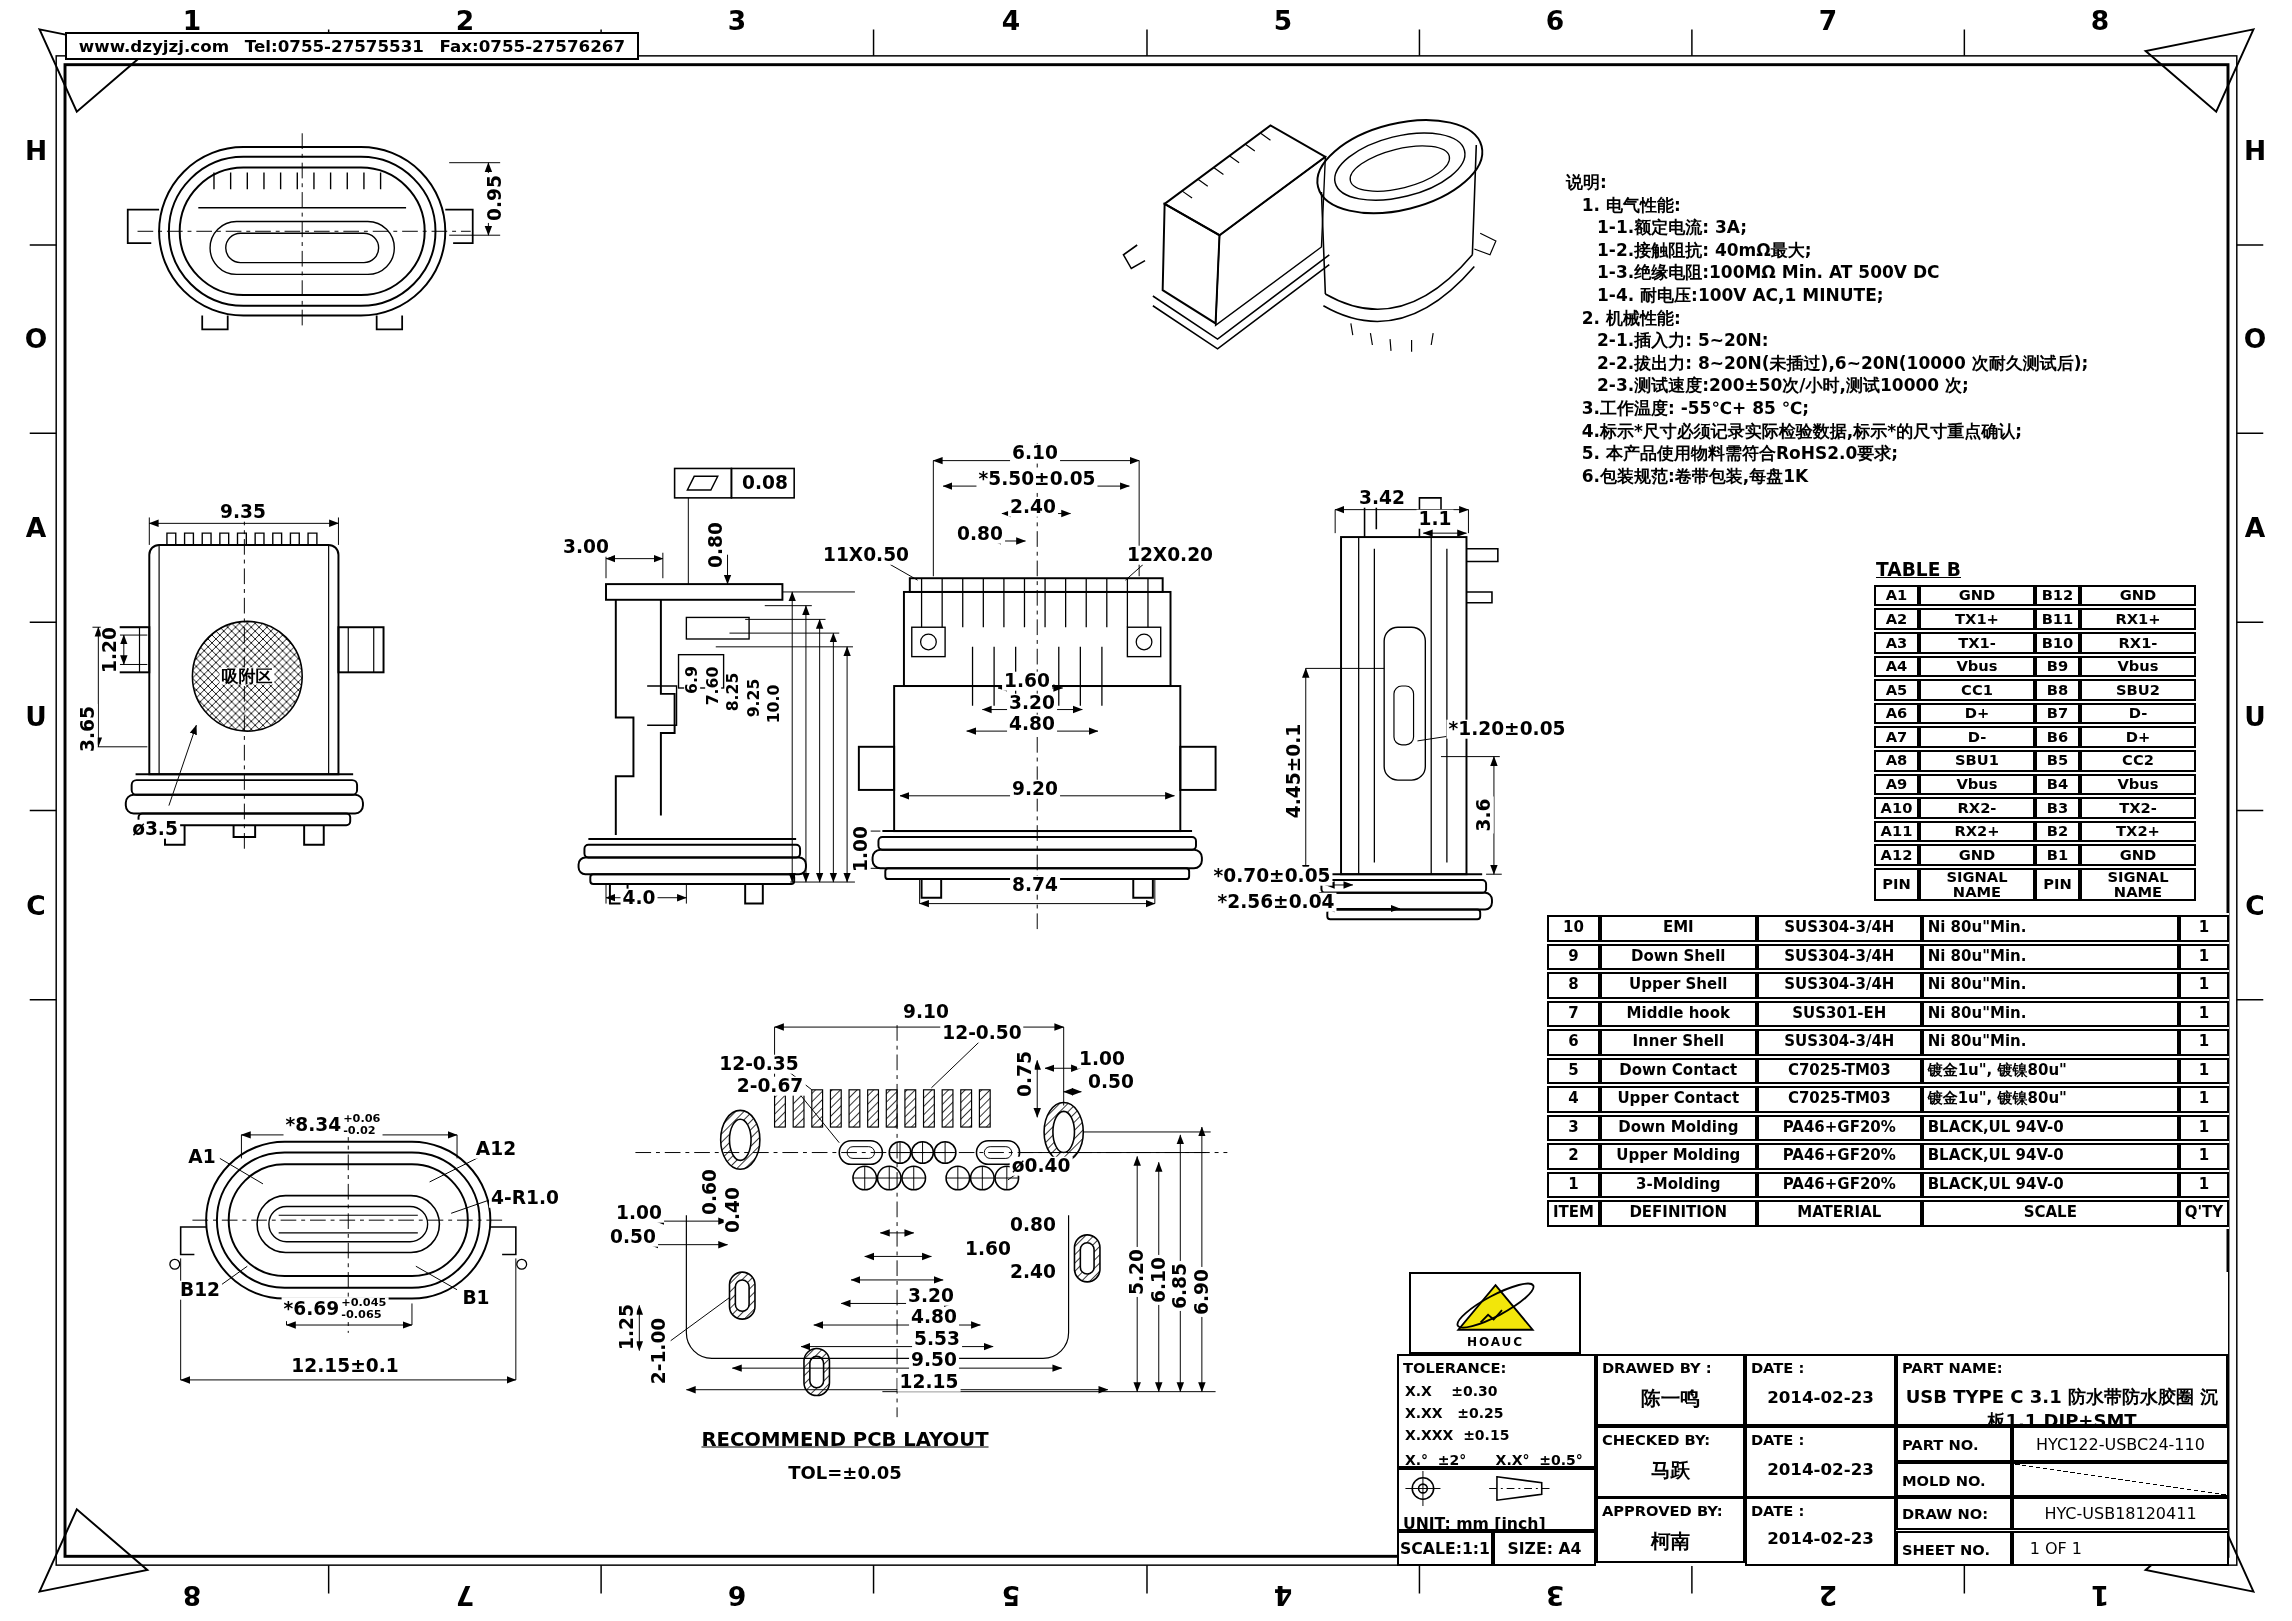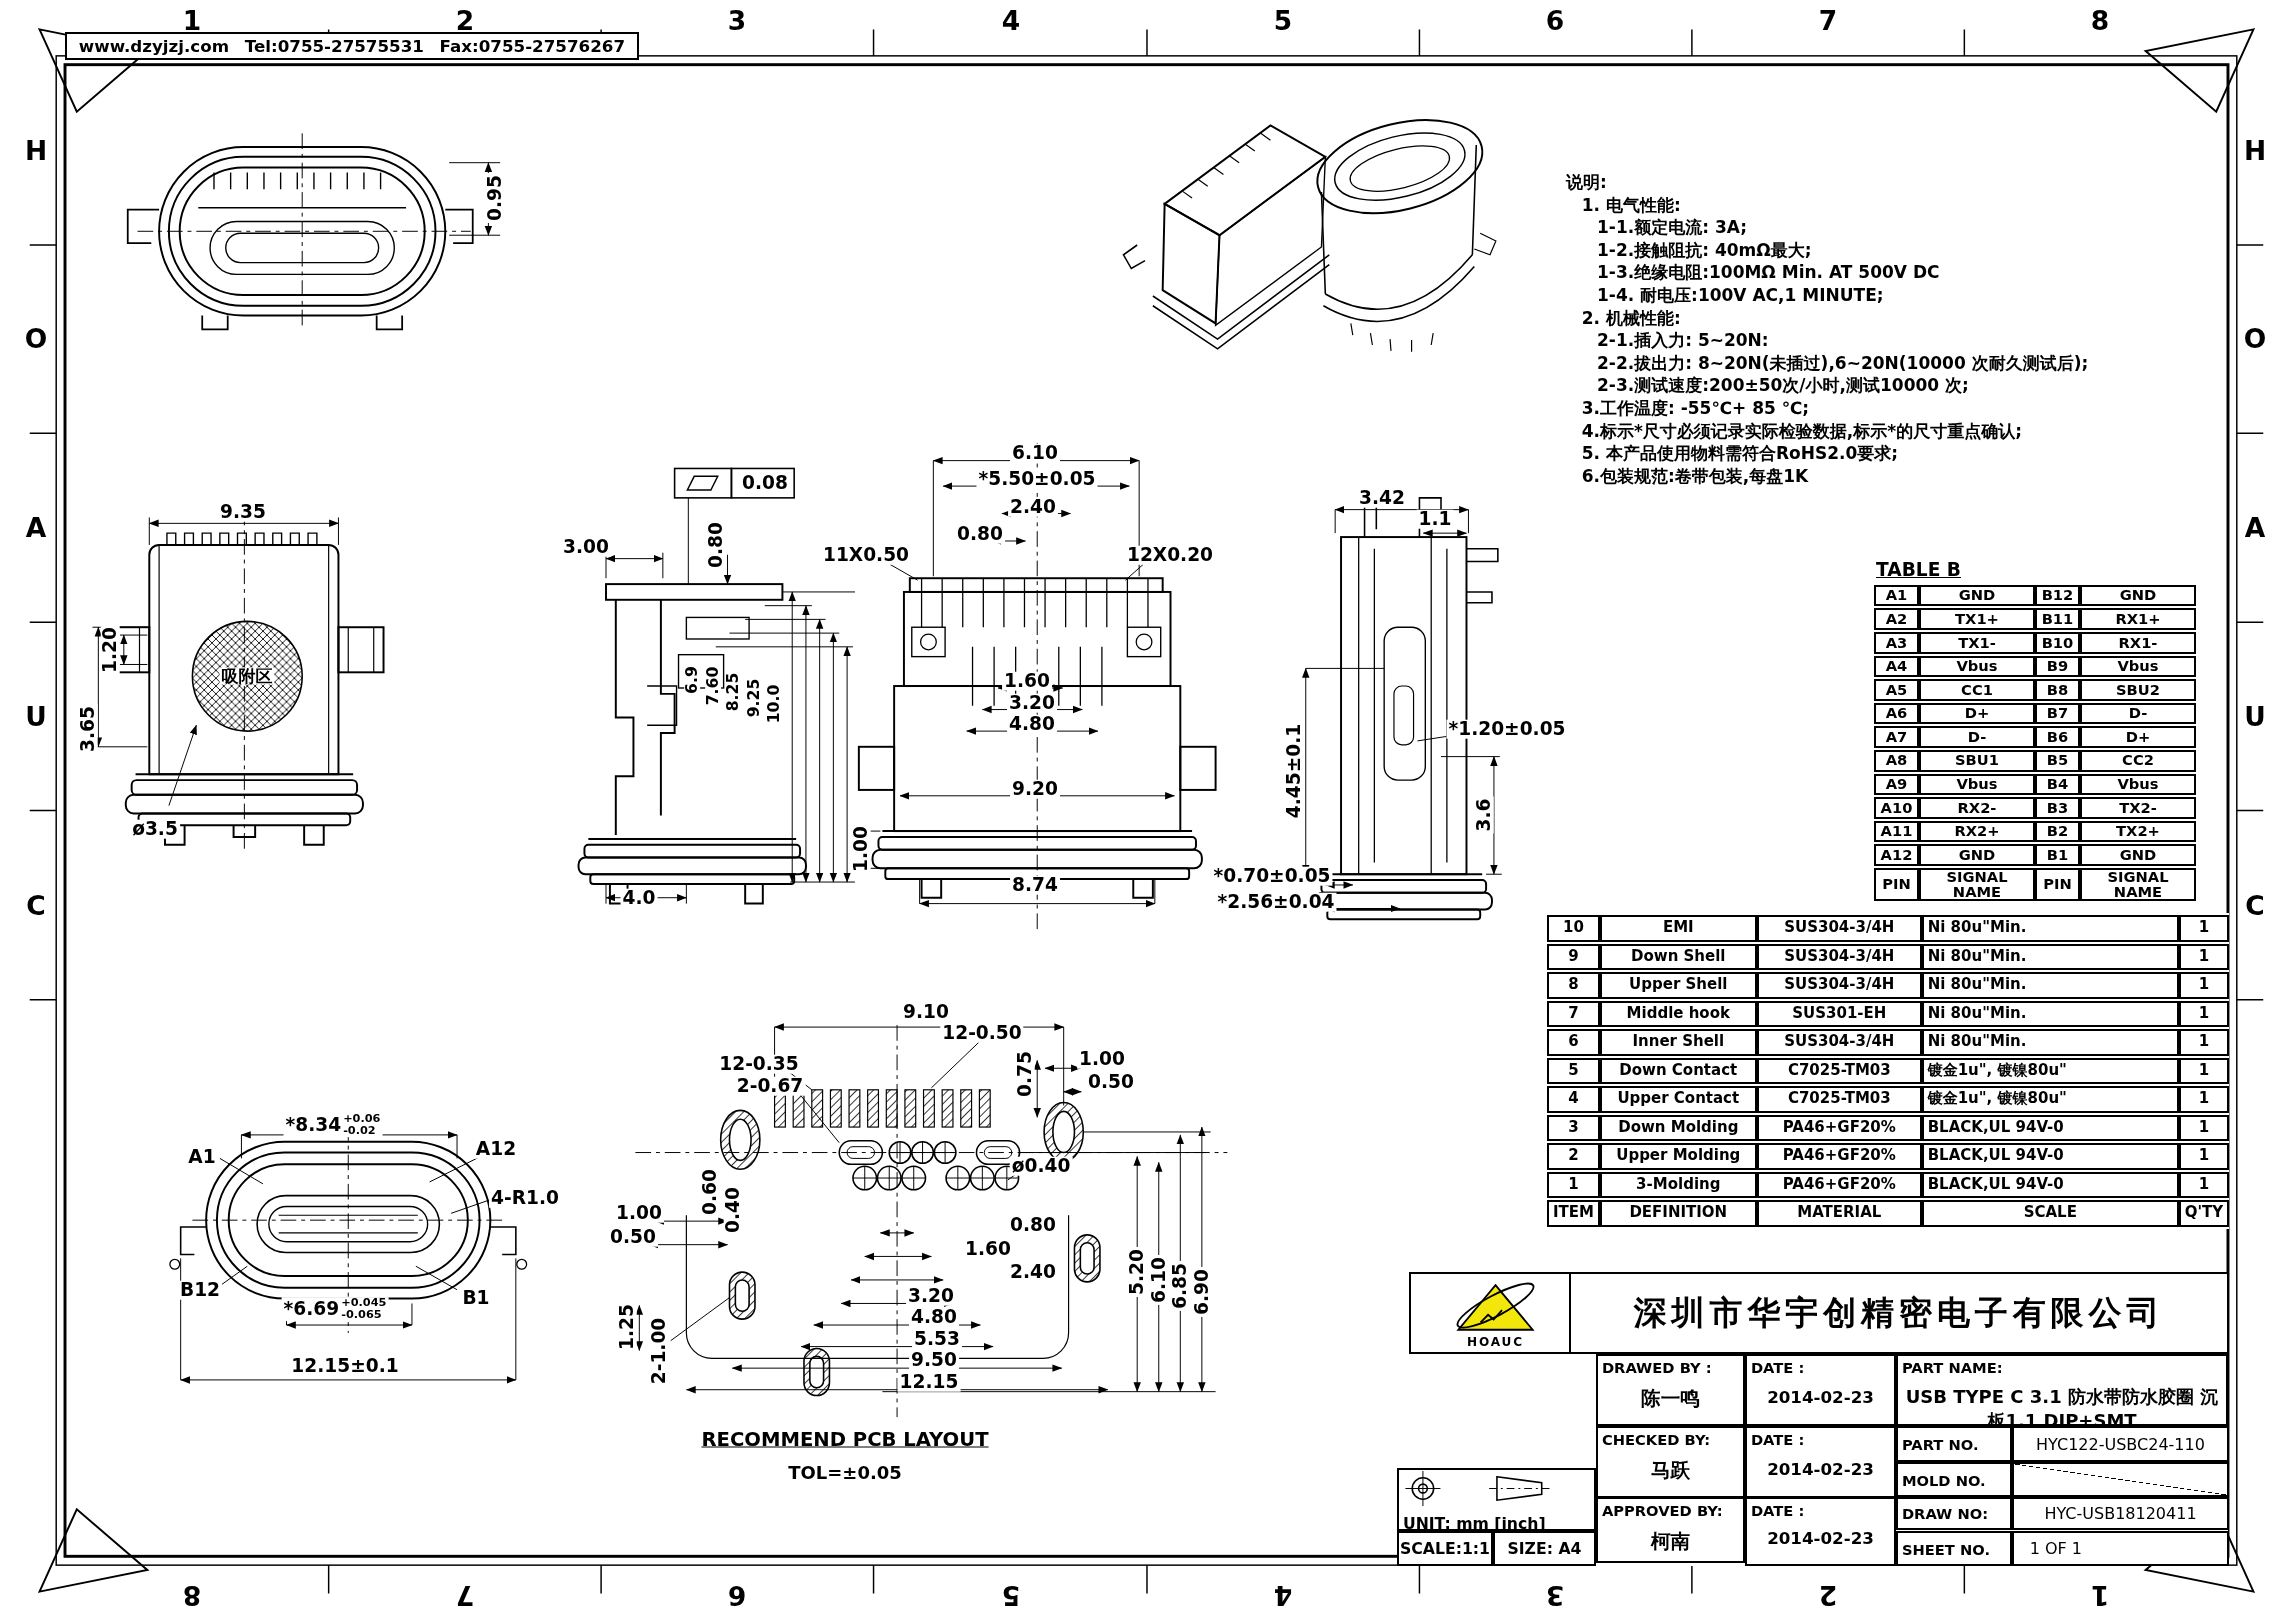"深圳市华宇创精密电子有限公司" div.cell { html: <div>深圳市华宇创精密电子有限公司</div> -> none }
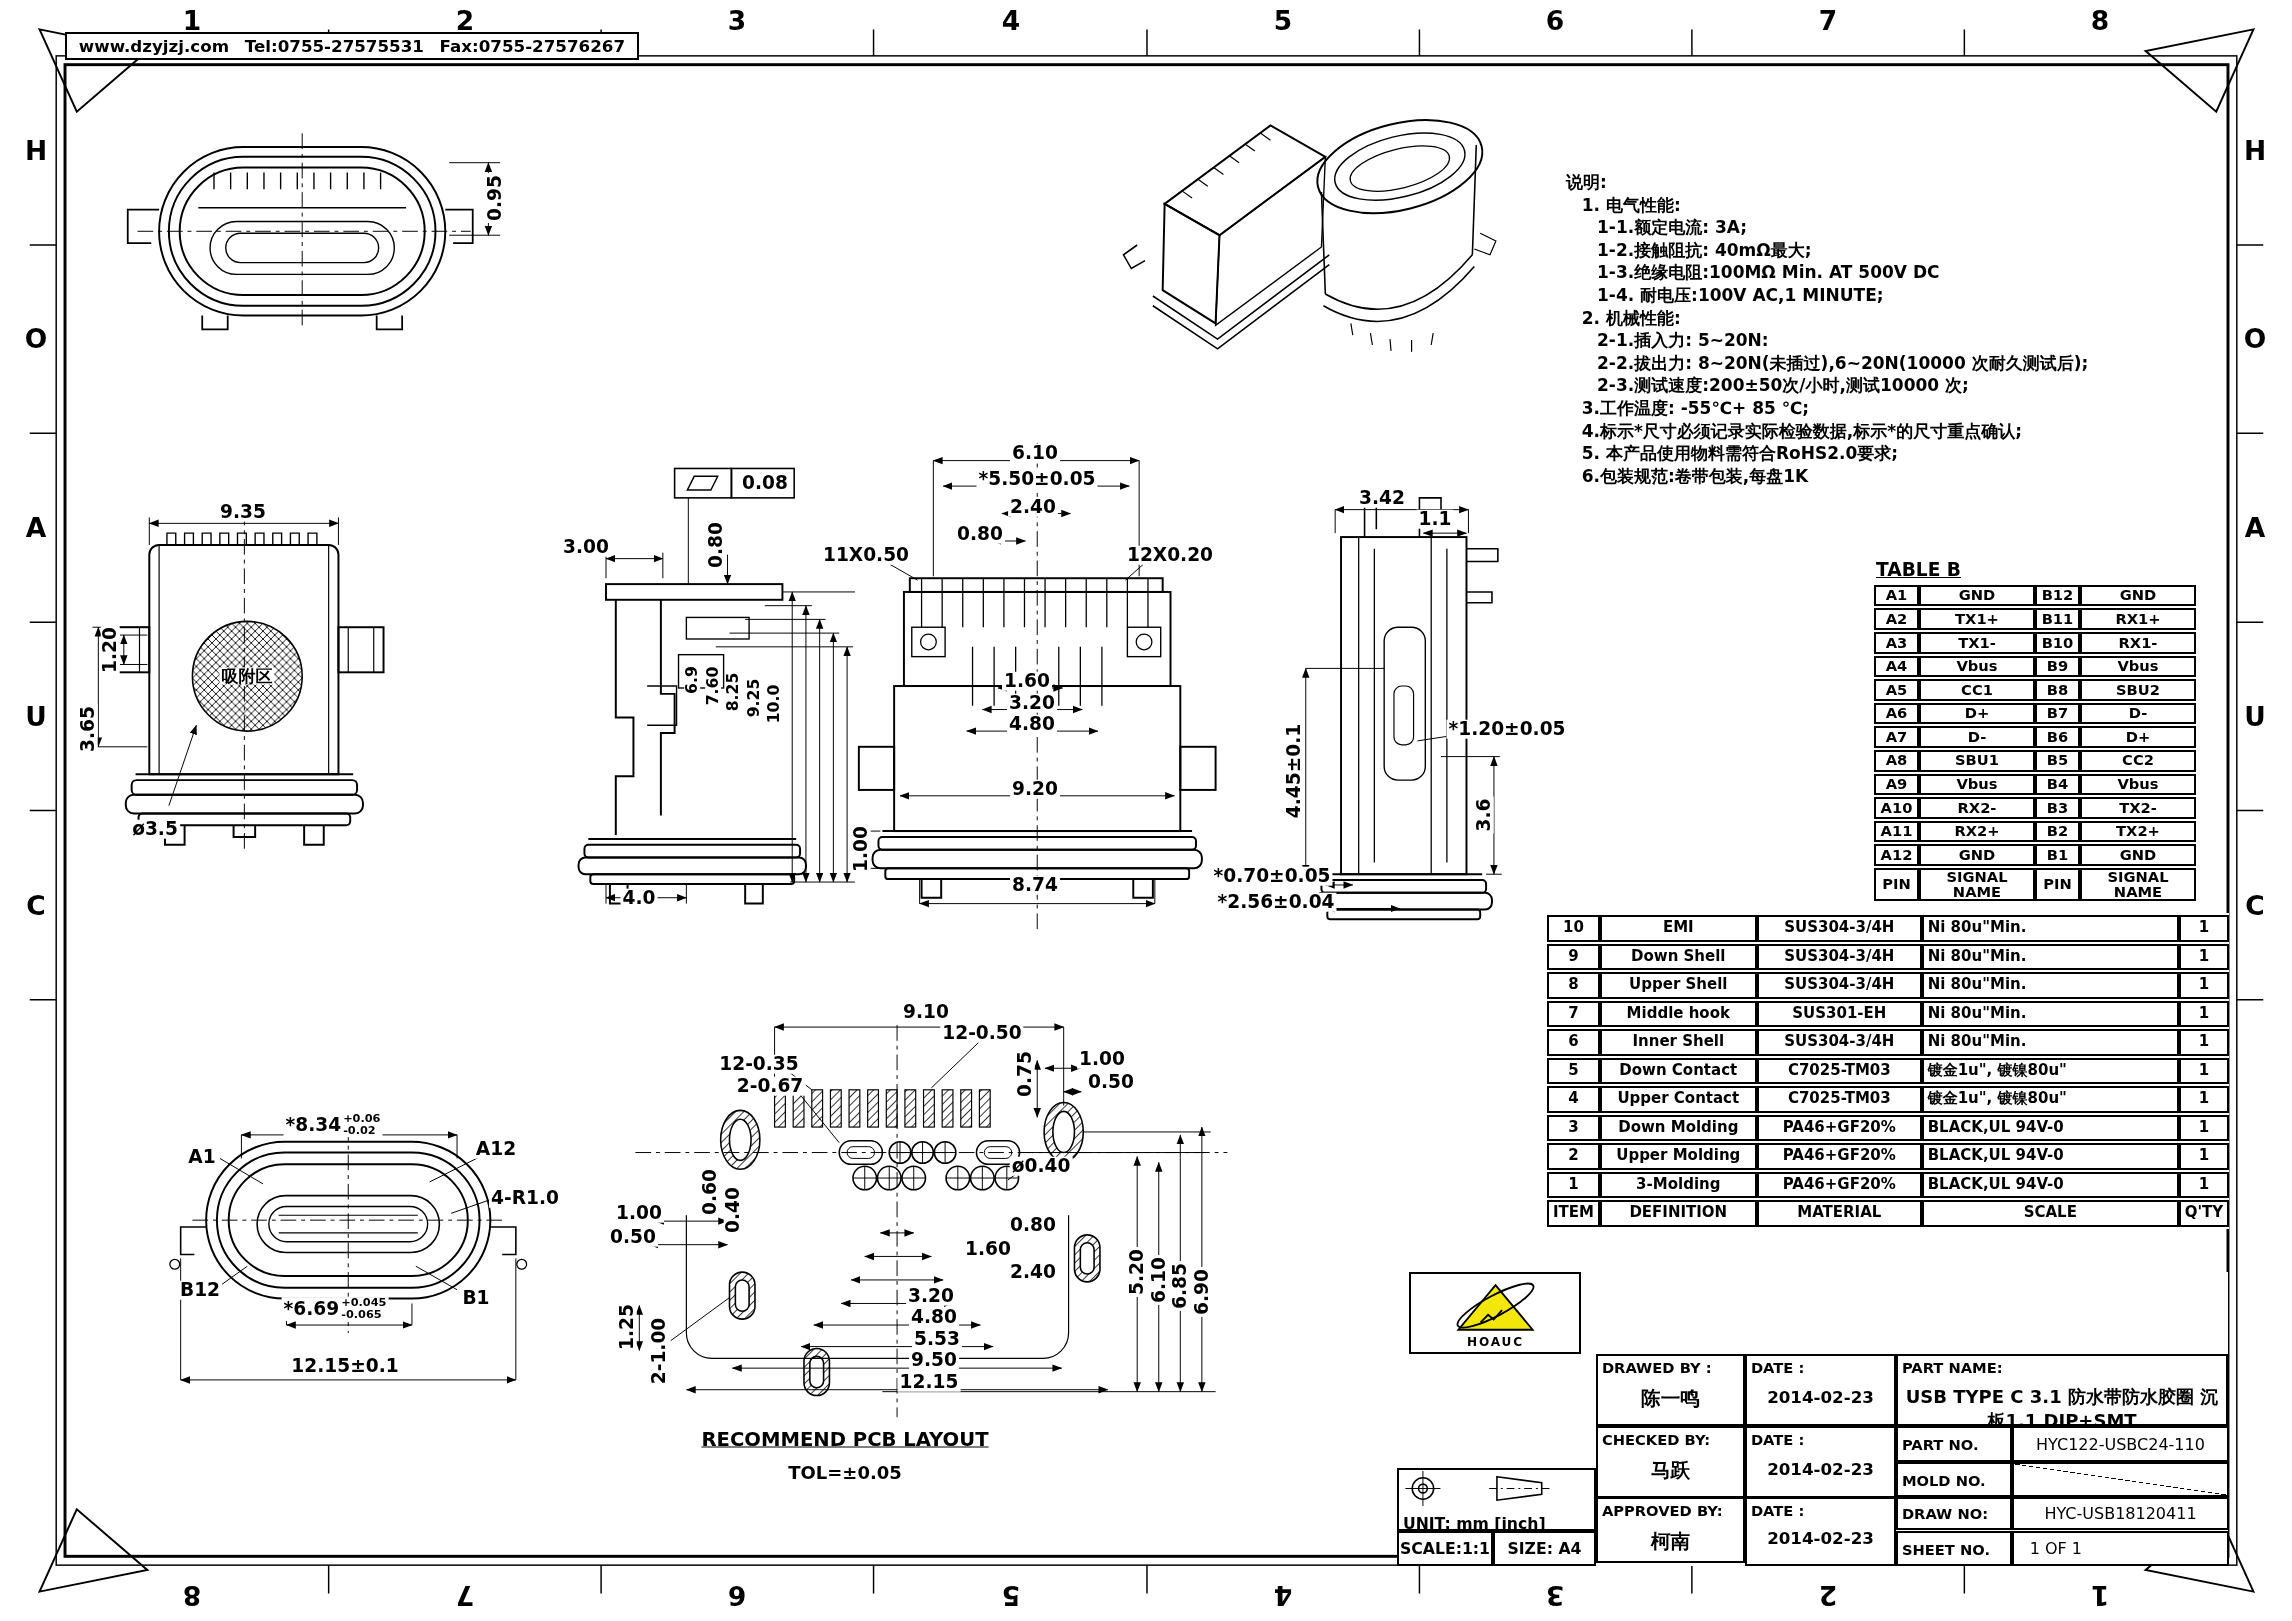"TOLERANCE:" div.cell { html: none -> <div> <div>TOLERANCE:</div> <div>X.X ±0.30</div> <div>X.XX ±0.25</div> <div>X.XXX ±0.15</div> <div> <span>X.° ±2°</span> <span>X.X° ±0.5°</span> </div> </div> }
